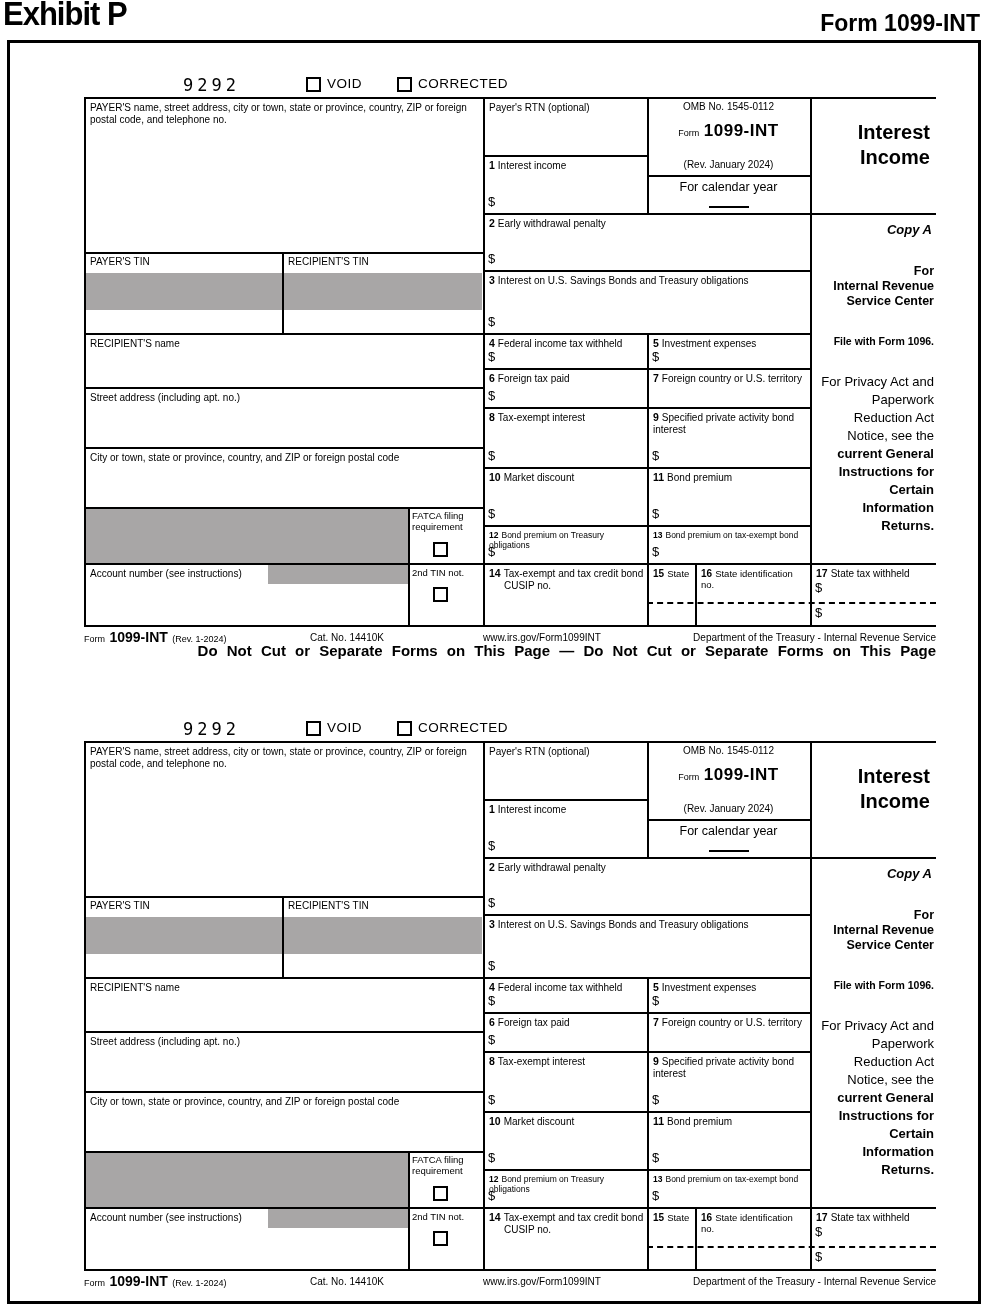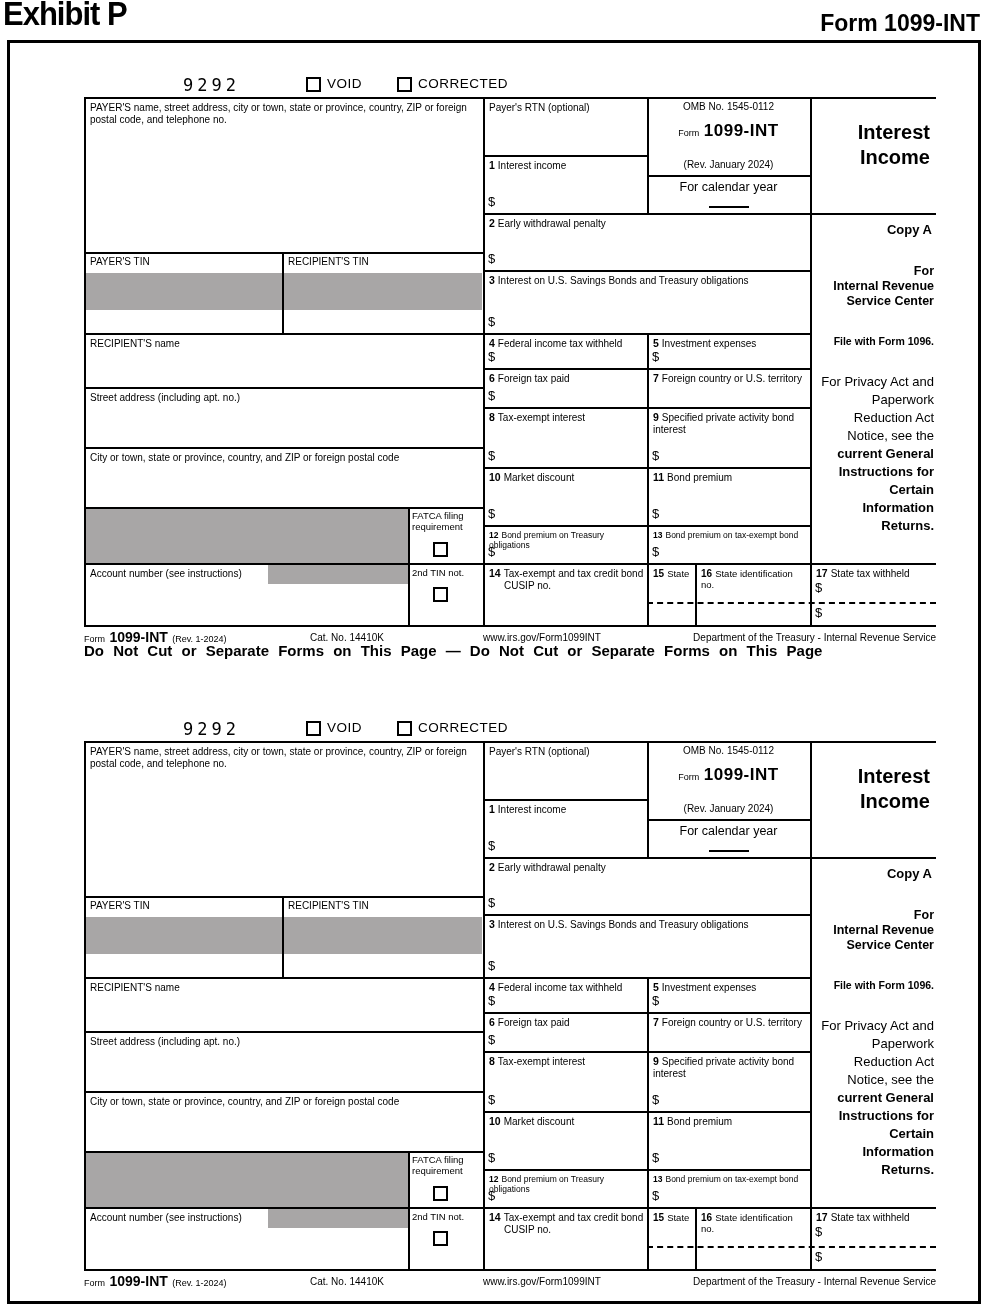"Copy A" .copya { font-style: none -> italic }
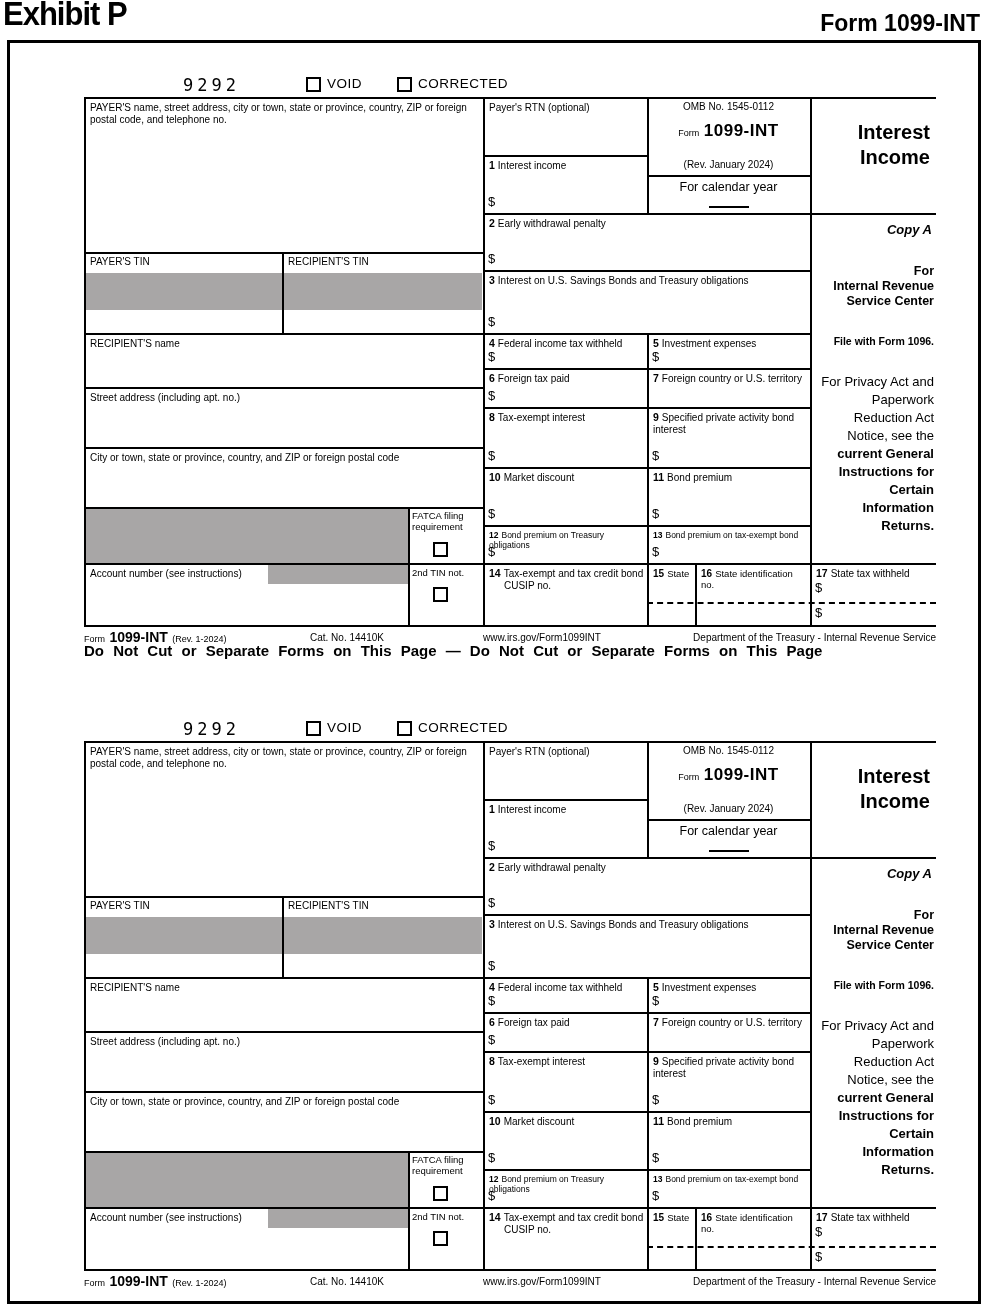"Do Not Cut or Separate" .cutline { text-align: left -> right }
